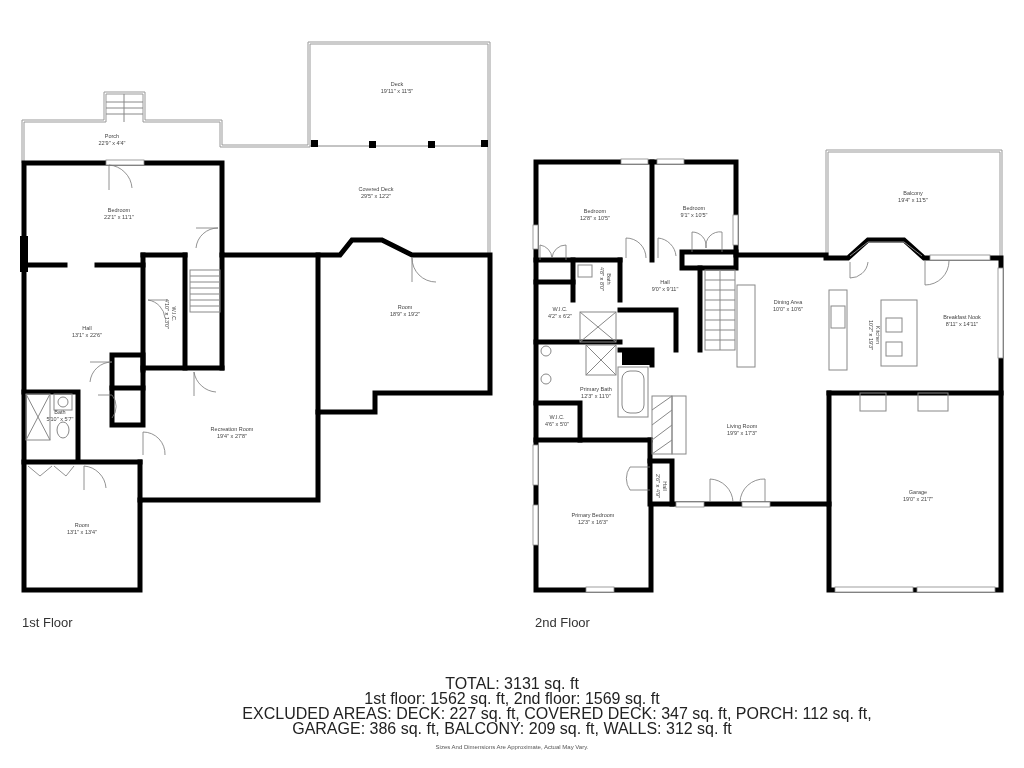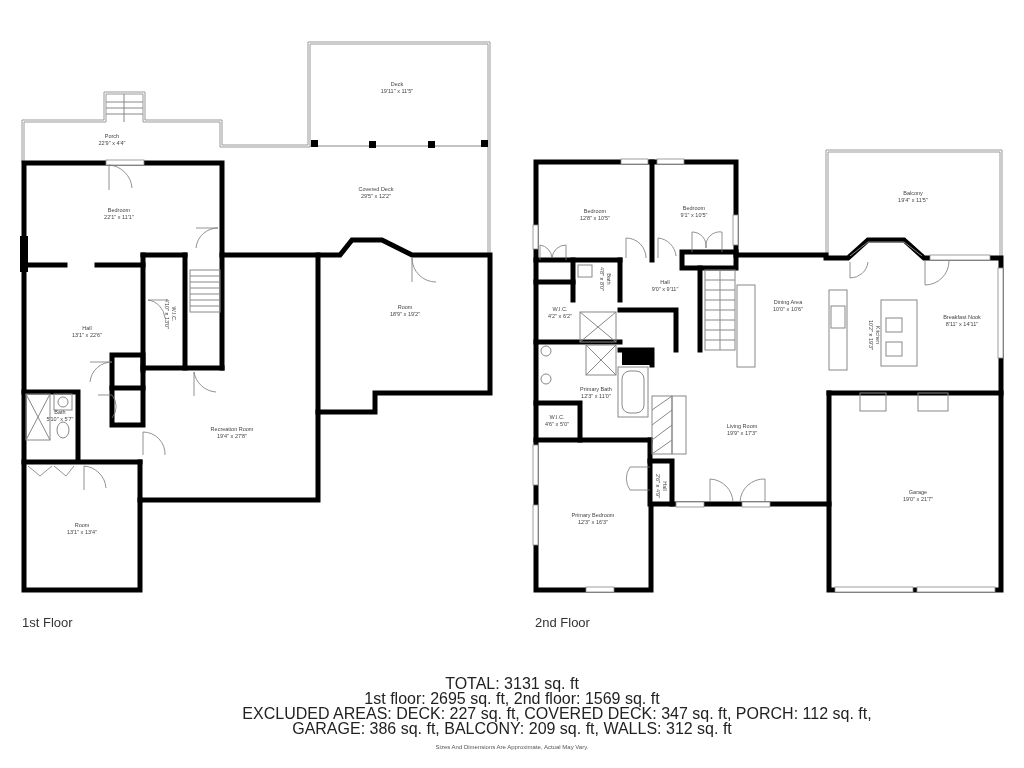"1st floor: 2695 sq. ft," div.summary { text: 2695 -> 1562 }
